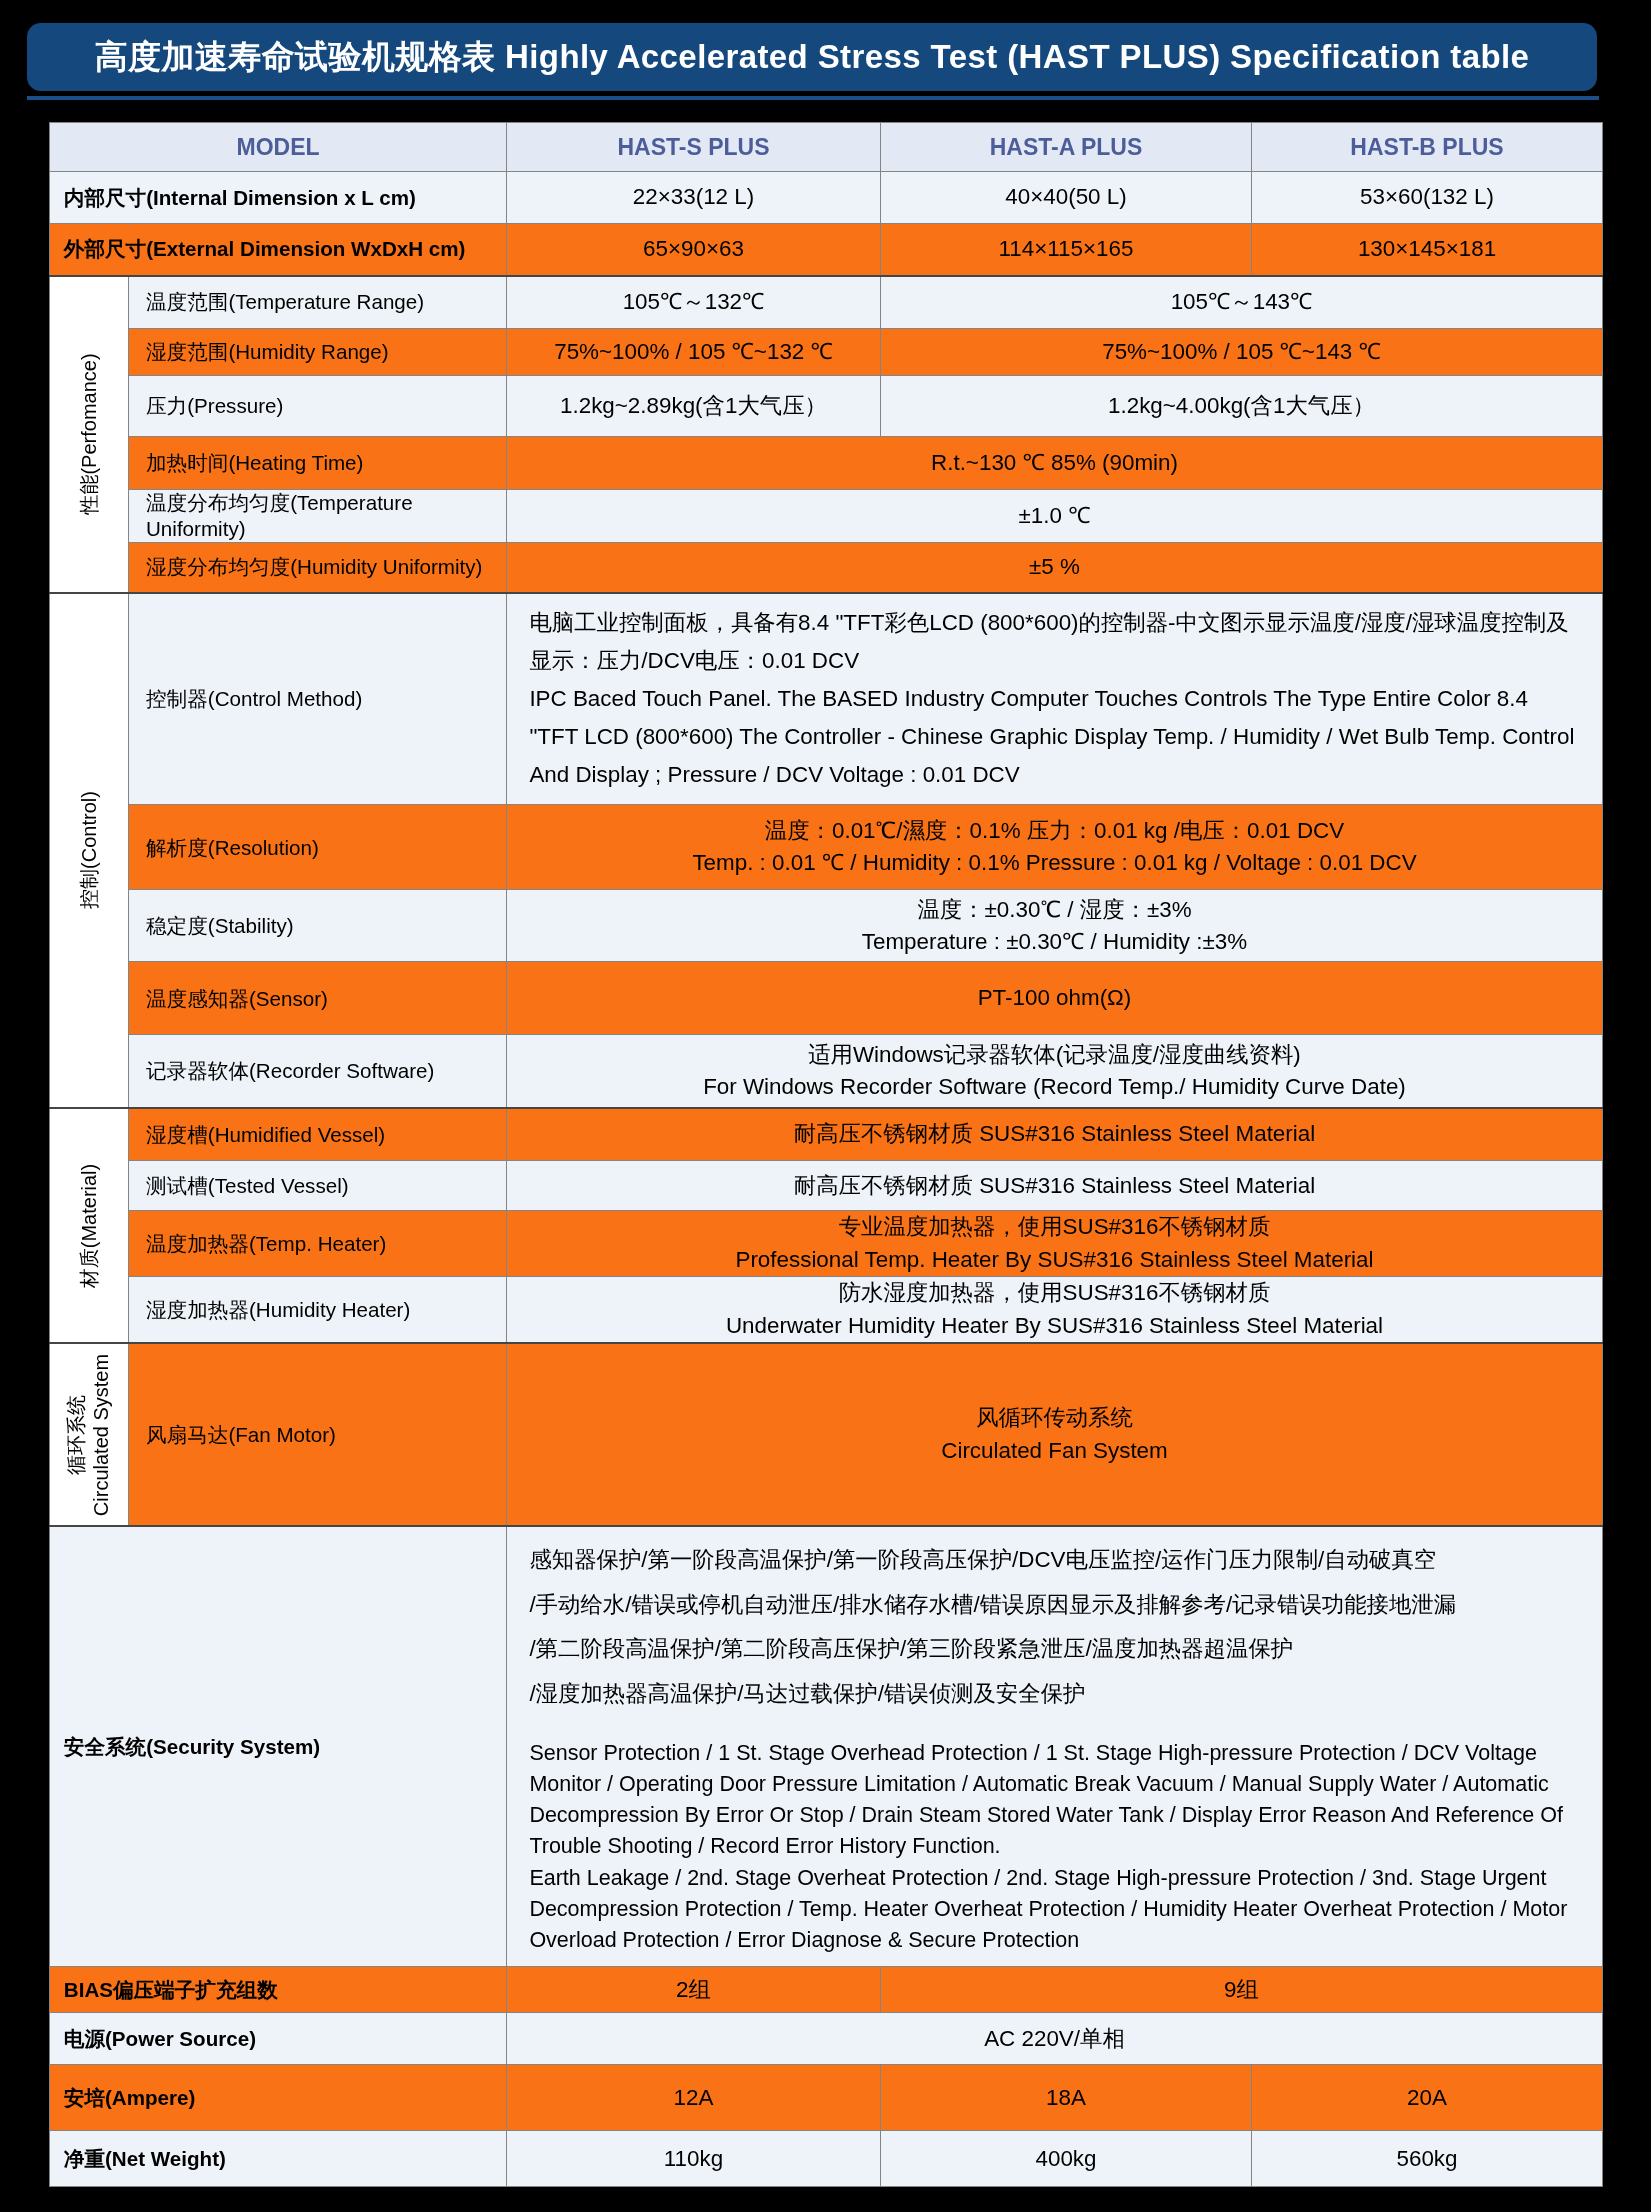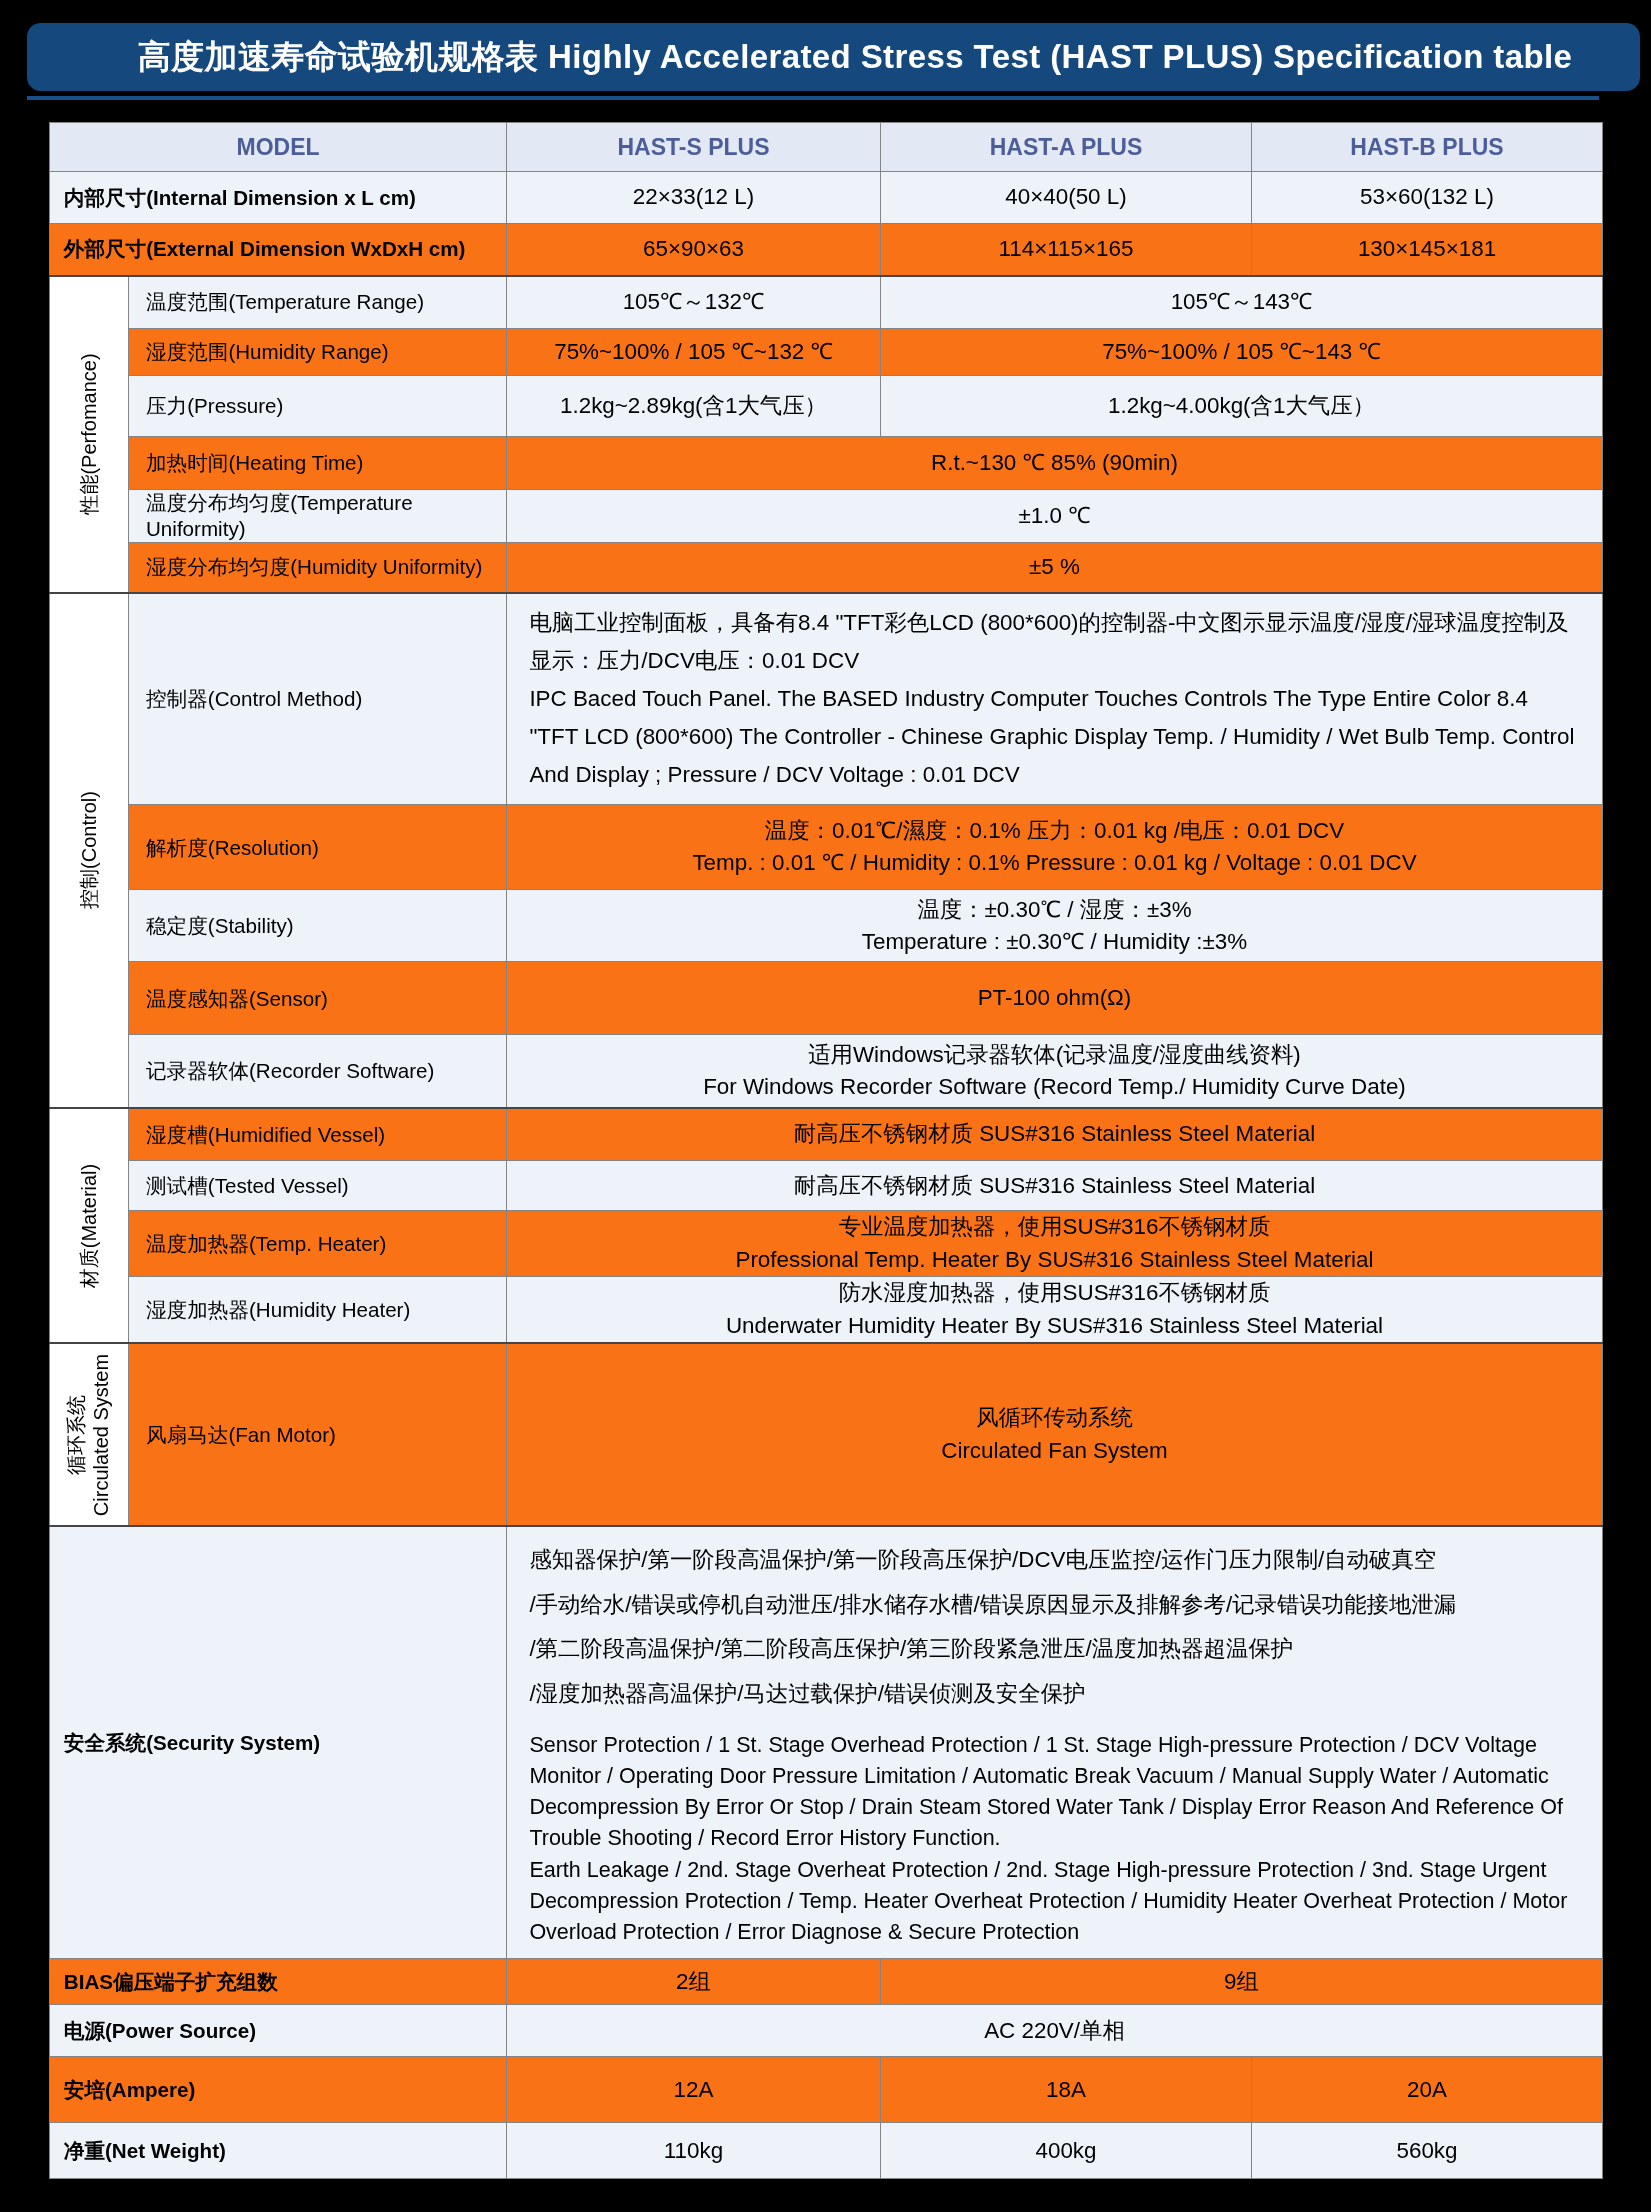"高度加速寿命试验机规格表 Highly Accelerated Stress" .titlebar { padding-left: 43px -> none }
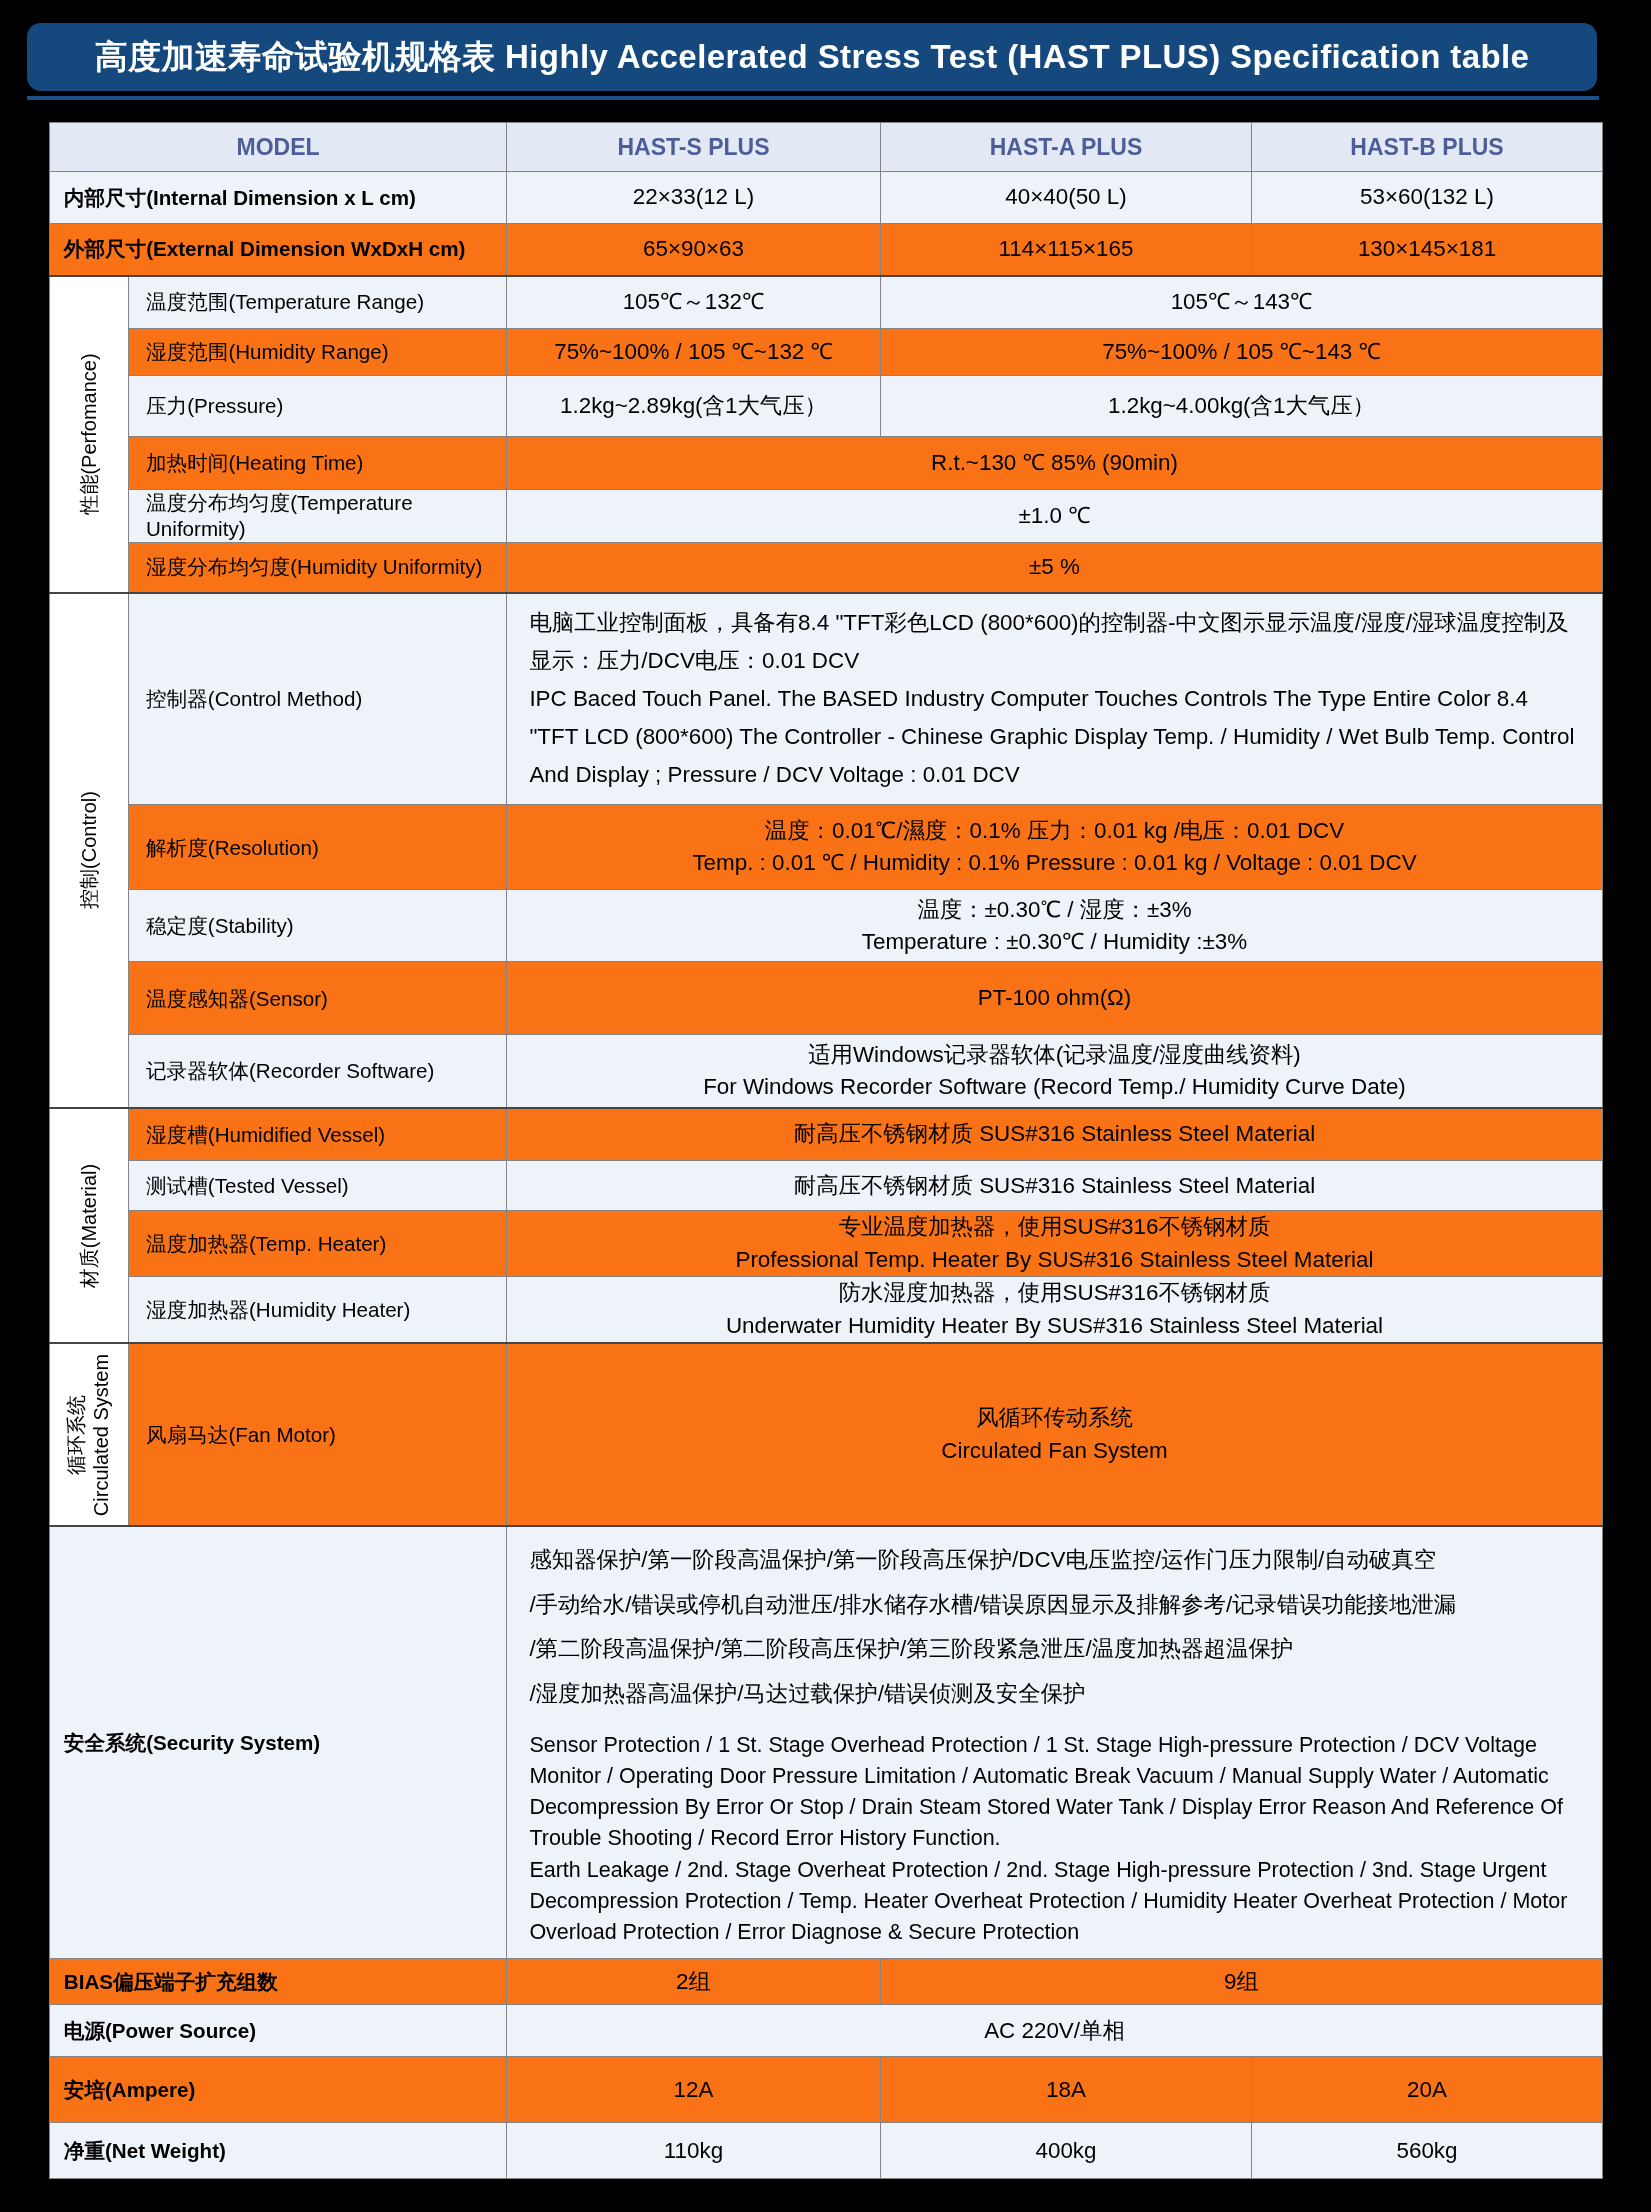"Sensor Protection / 1 St." .sec-en { margin-top: 13px -> 21px }
